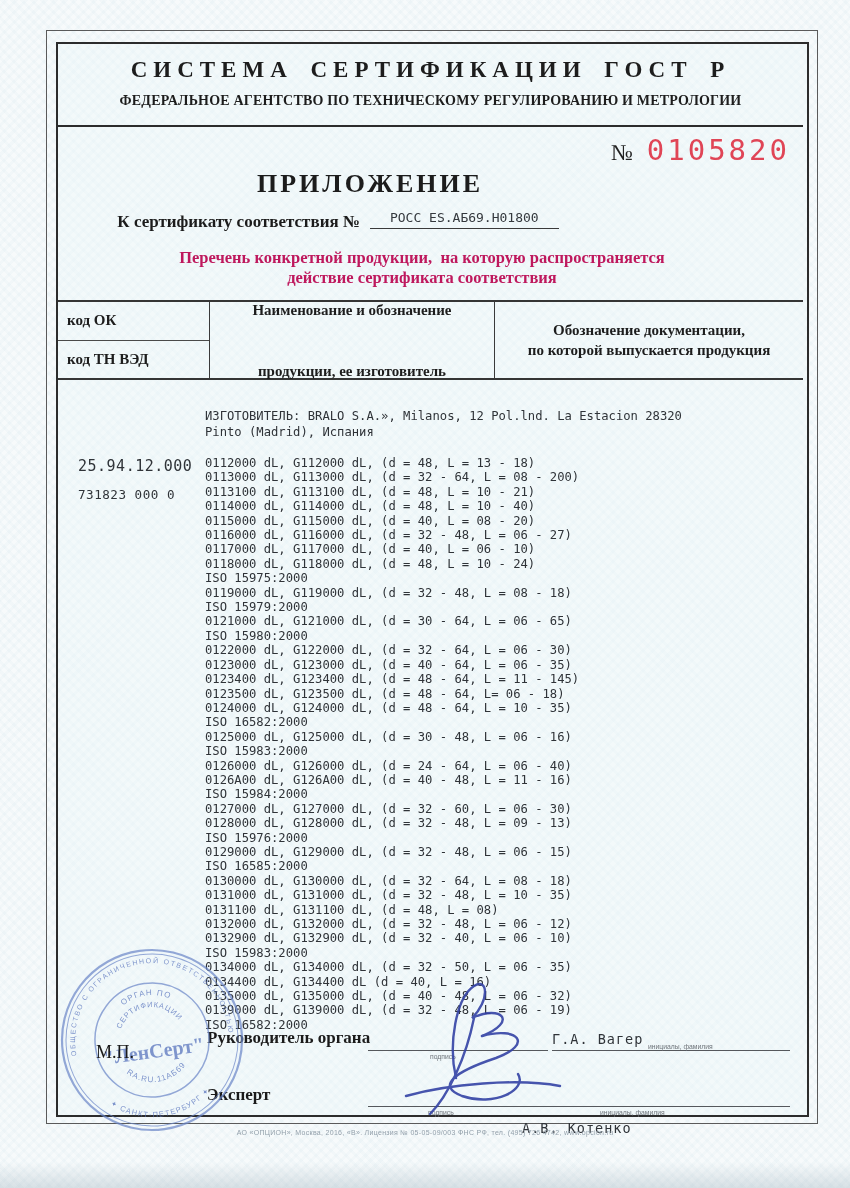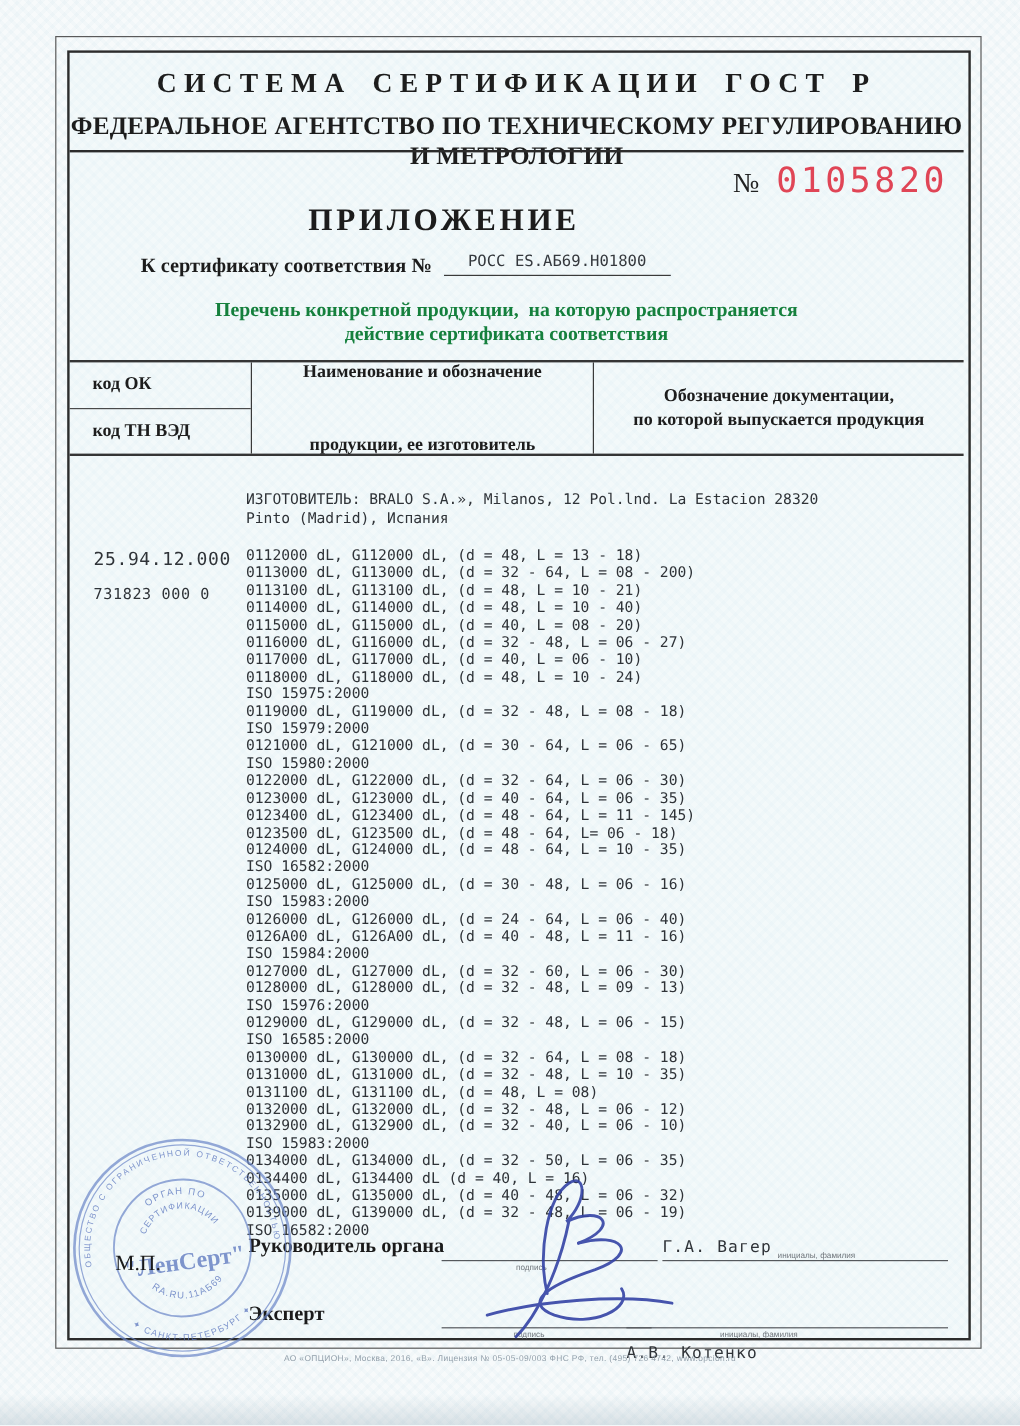"ФЕДЕРАЛЬНОЕ АГЕНТСТВО ПО ТЕХНИЧЕСКОМУ" .hdr-line2 { font-size: 21px -> 14px }
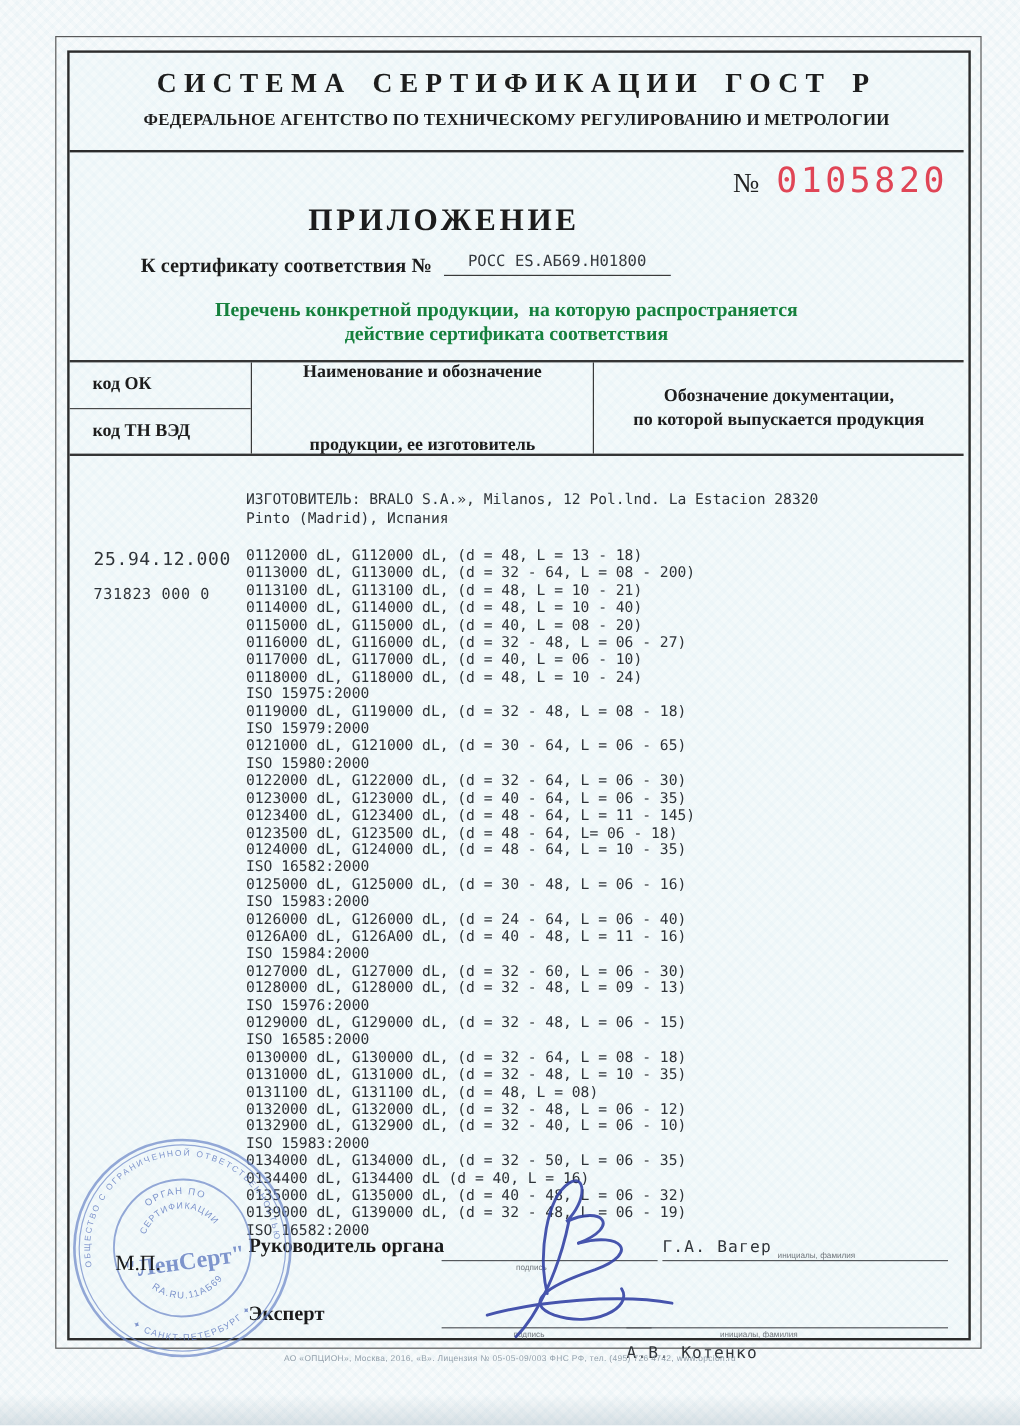"Перечень конкретной продукции, на" .subtitle { color: #15803d -> #be185d }
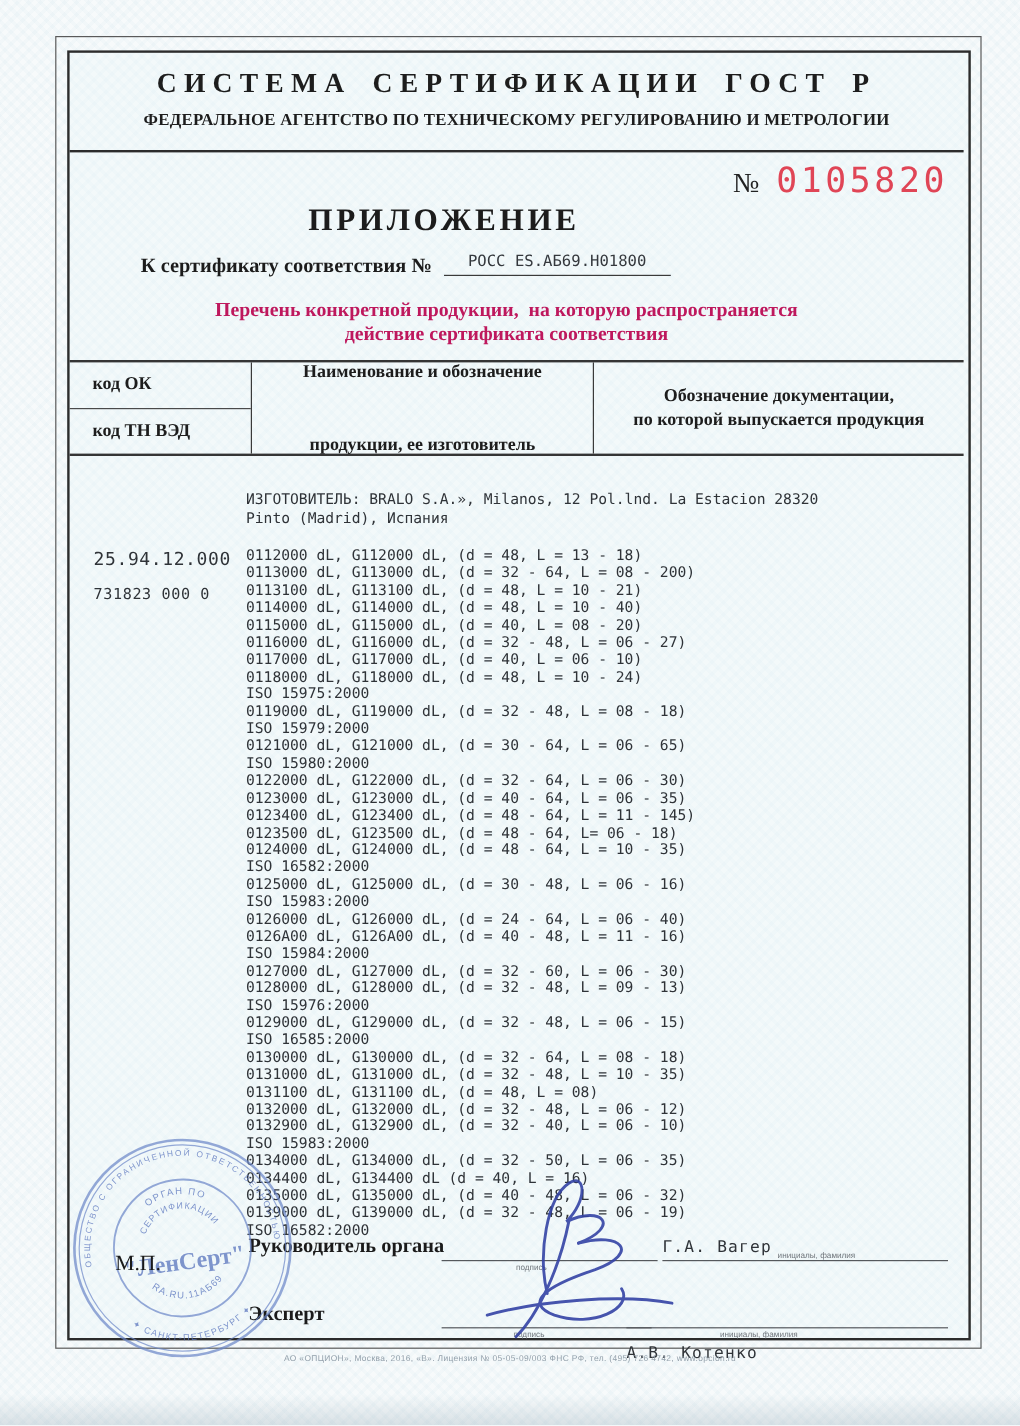"код ОК" .thead .c1 .cell { padding-left: 19px -> 9px }
